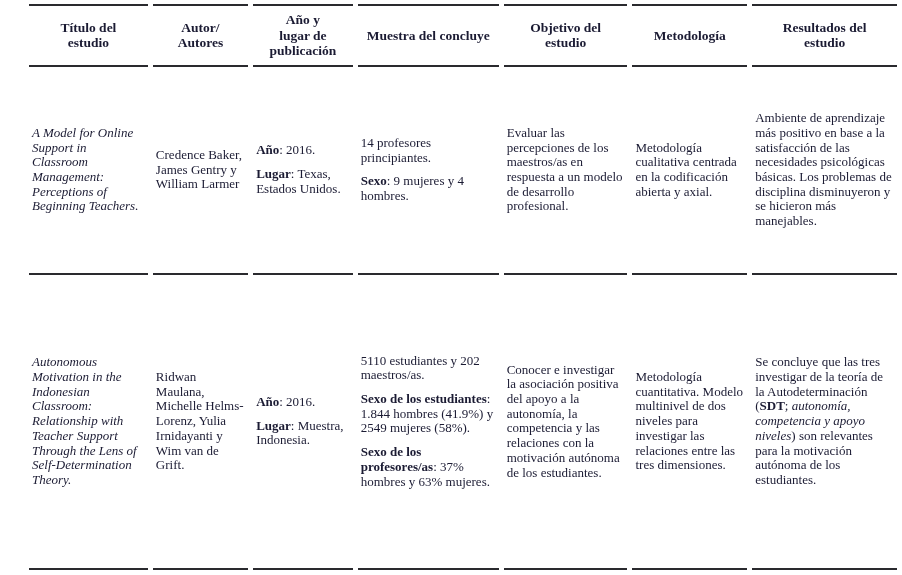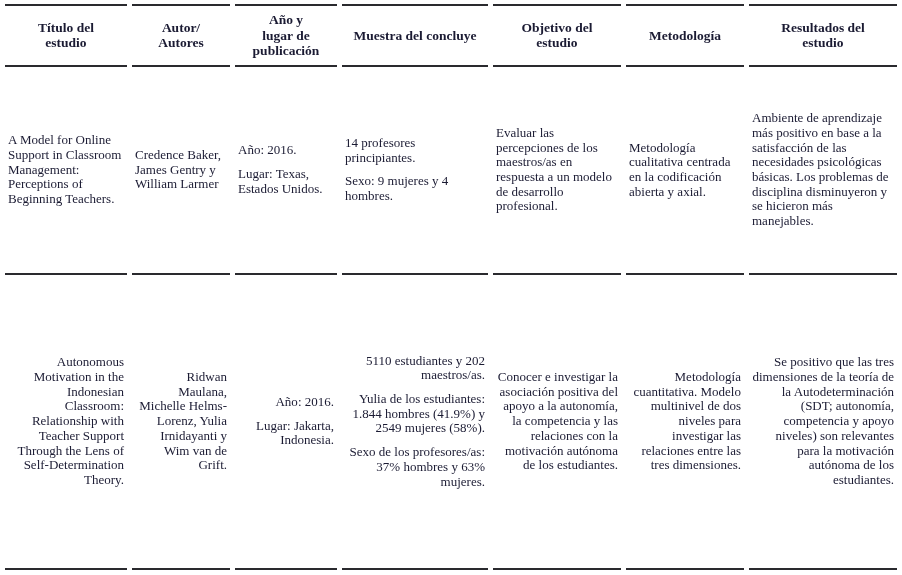"Título del" table.studies { padding-left: none -> 24px }
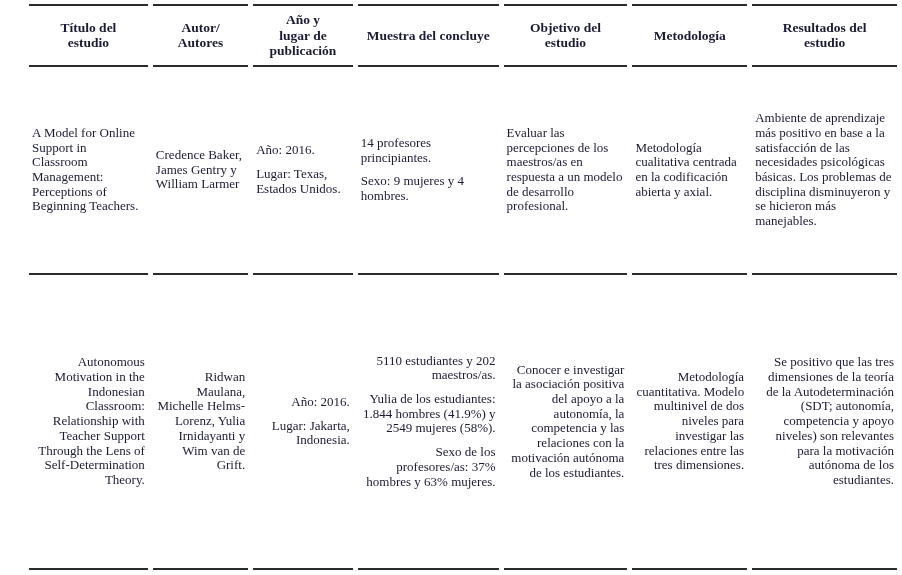"A Model for Online Support" span.i { font-style: none -> italic }
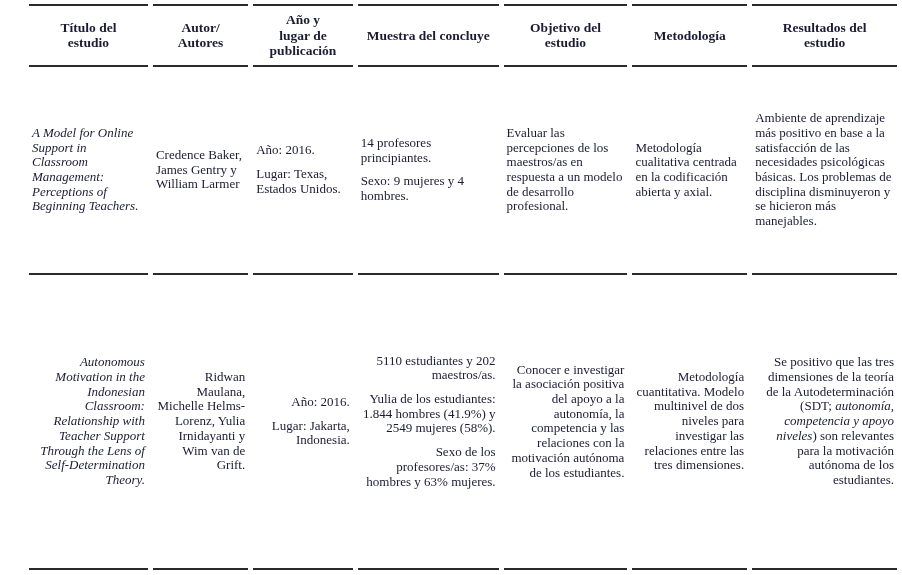"Año" span.b { font-weight: normal -> bold }
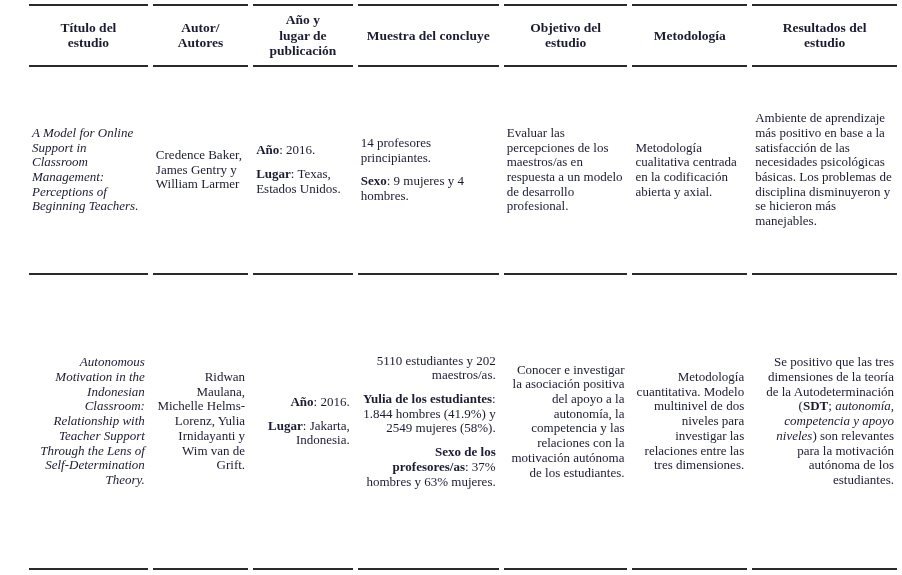"Autonomous Motivation in the Indonesian" tr.row-2 td { text-align: right -> none }
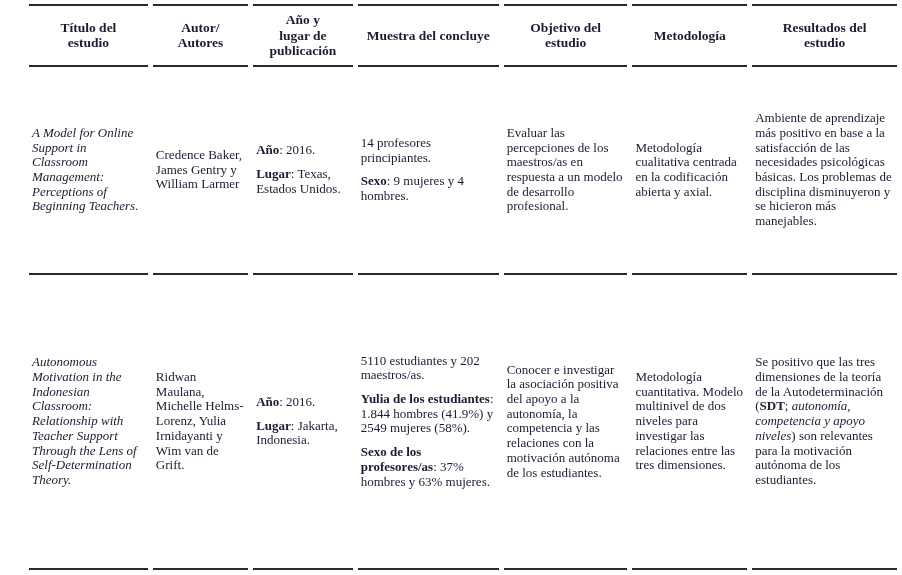"Se positivo que las tres" span { text: positivo que las tres dimensiones -> concluye que las tres investigar }
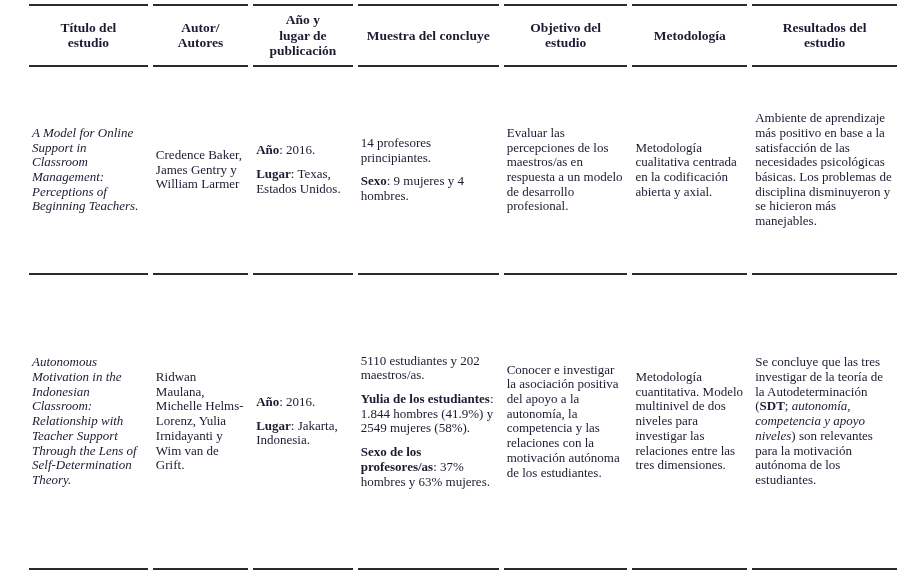"Yulia de los estudiantes" span.b { text: Yulia -> Sexo }
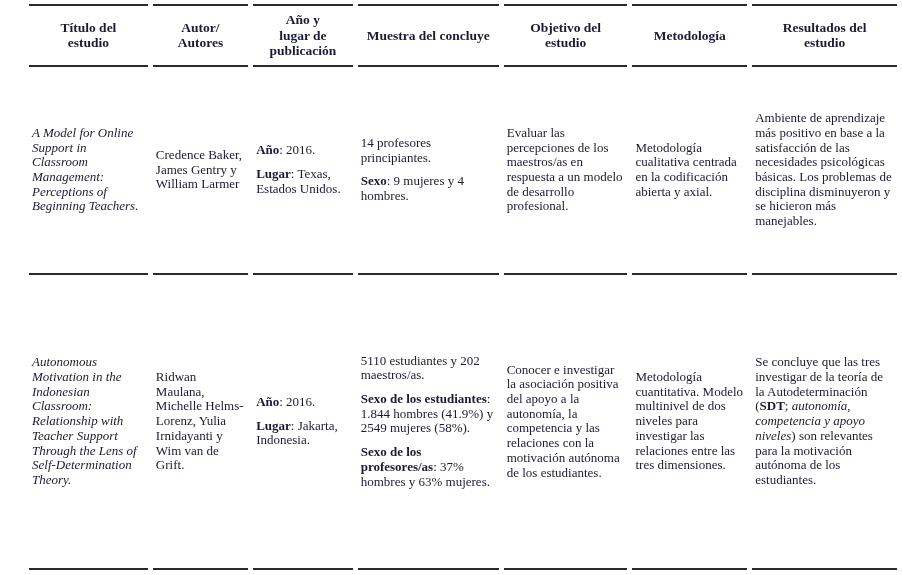": Jakarta, Indonesia." span { text: Jakarta -> Muestra }
